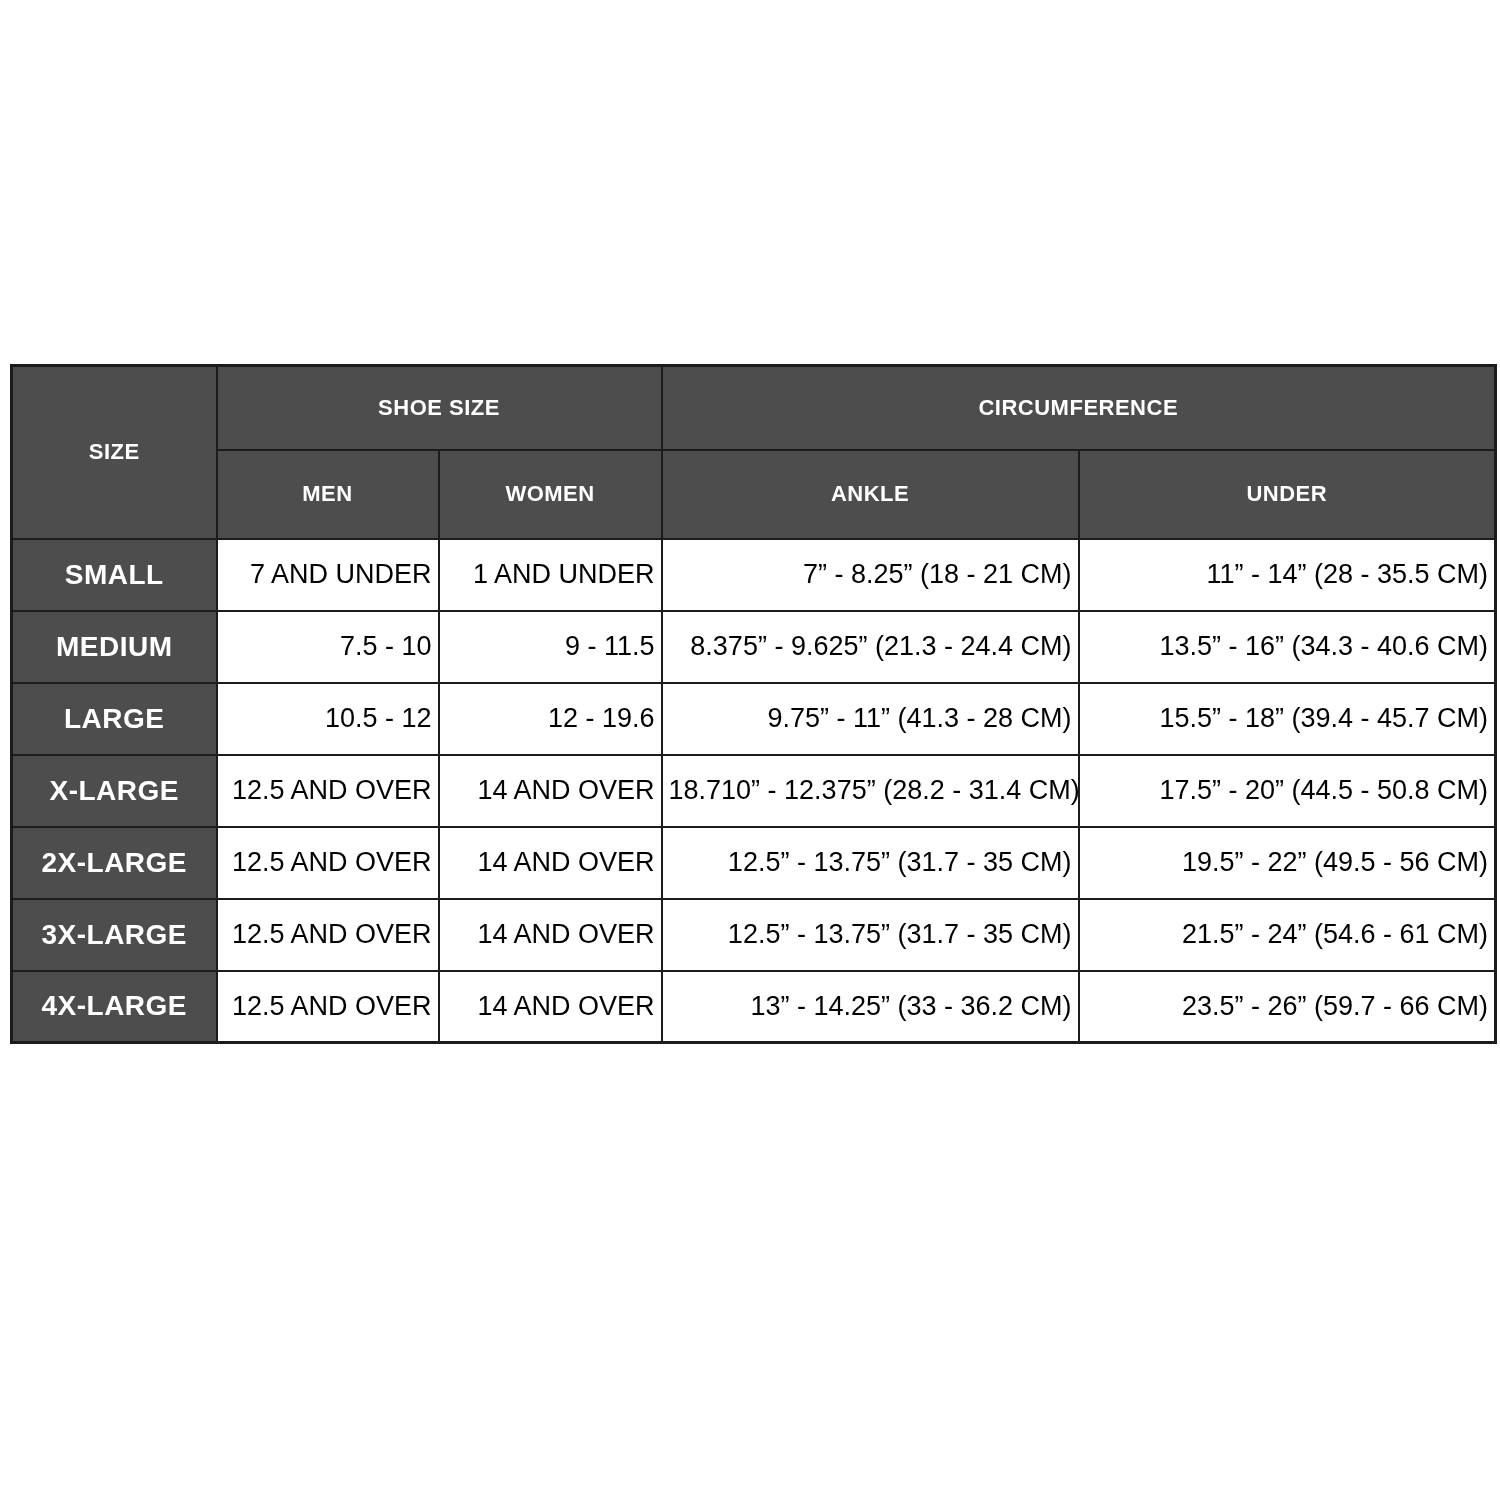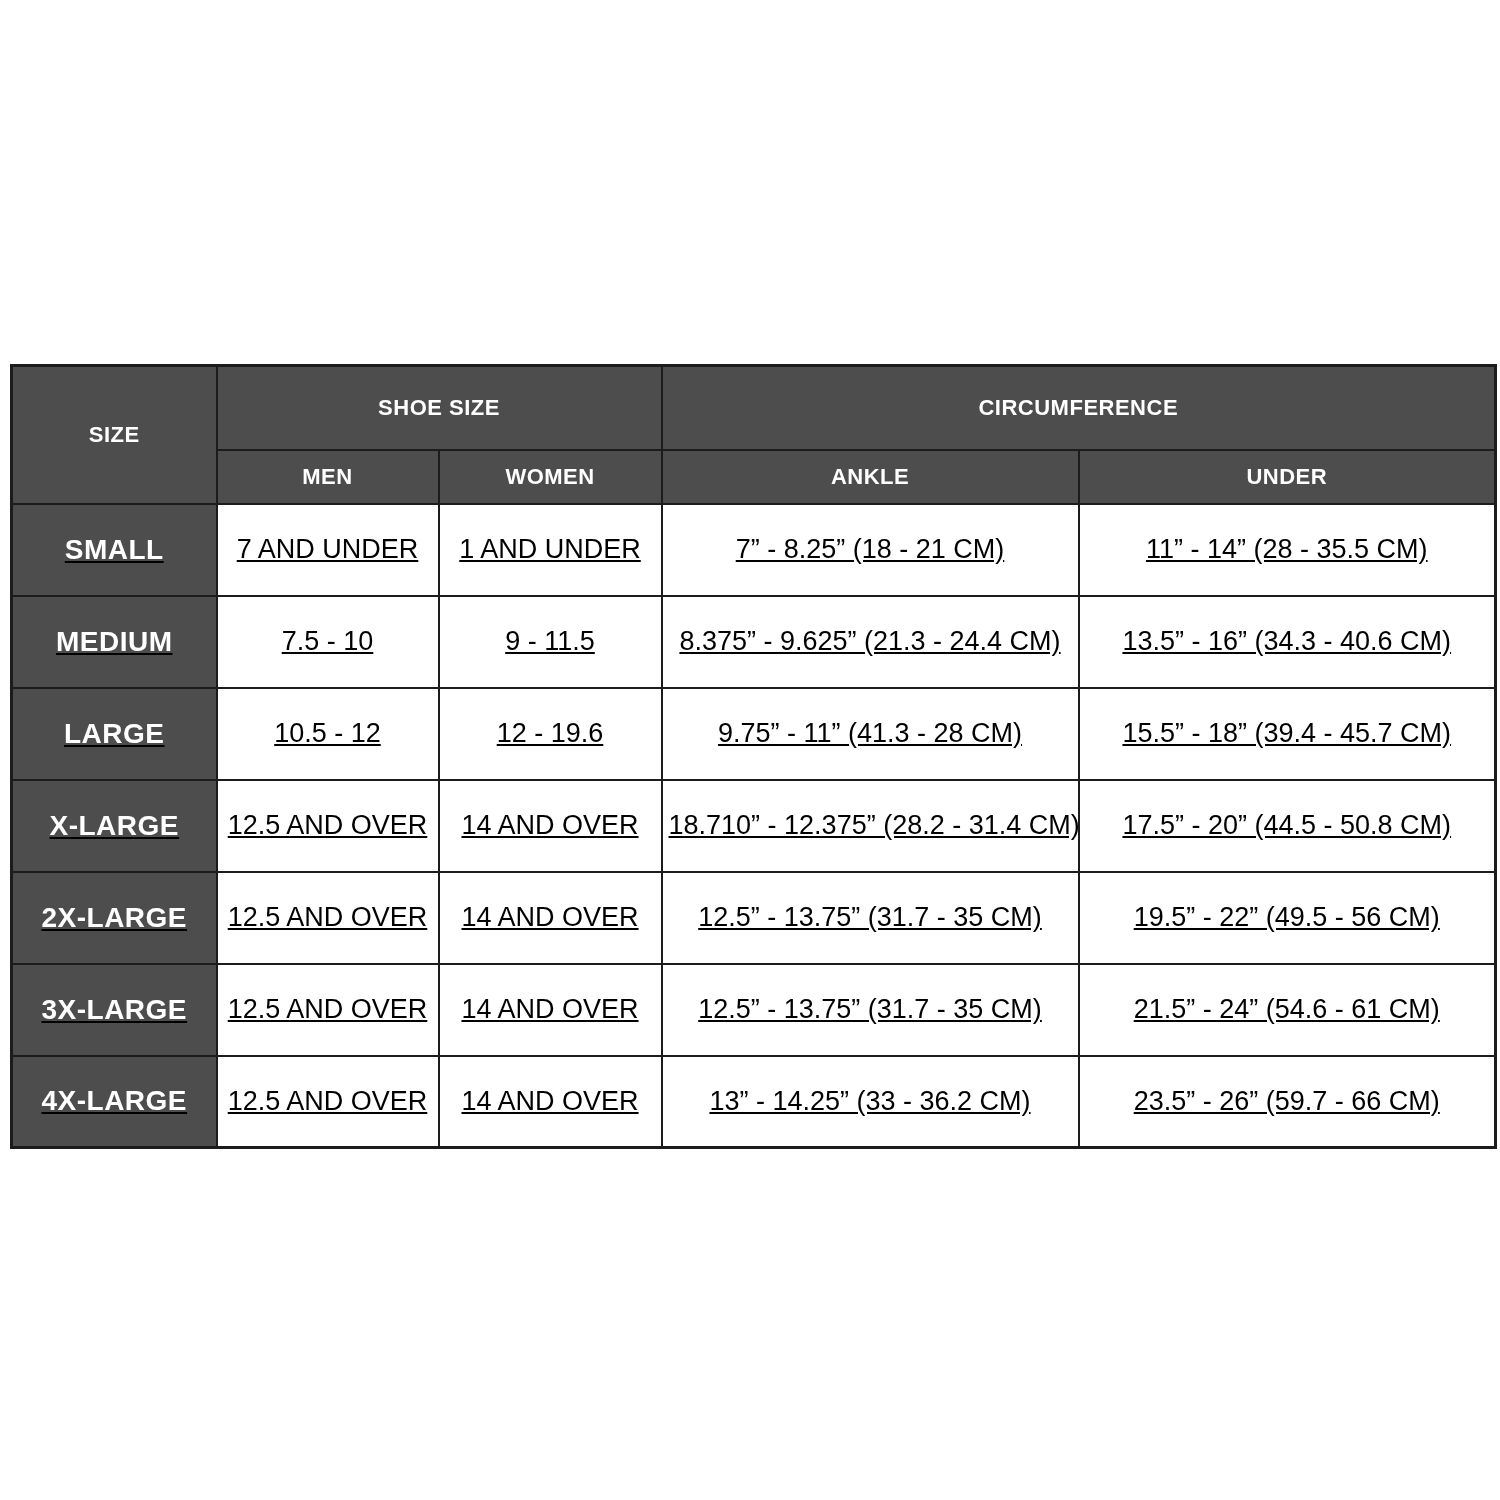"MEN" tr.header-row-2 { height: 54px -> 89px }
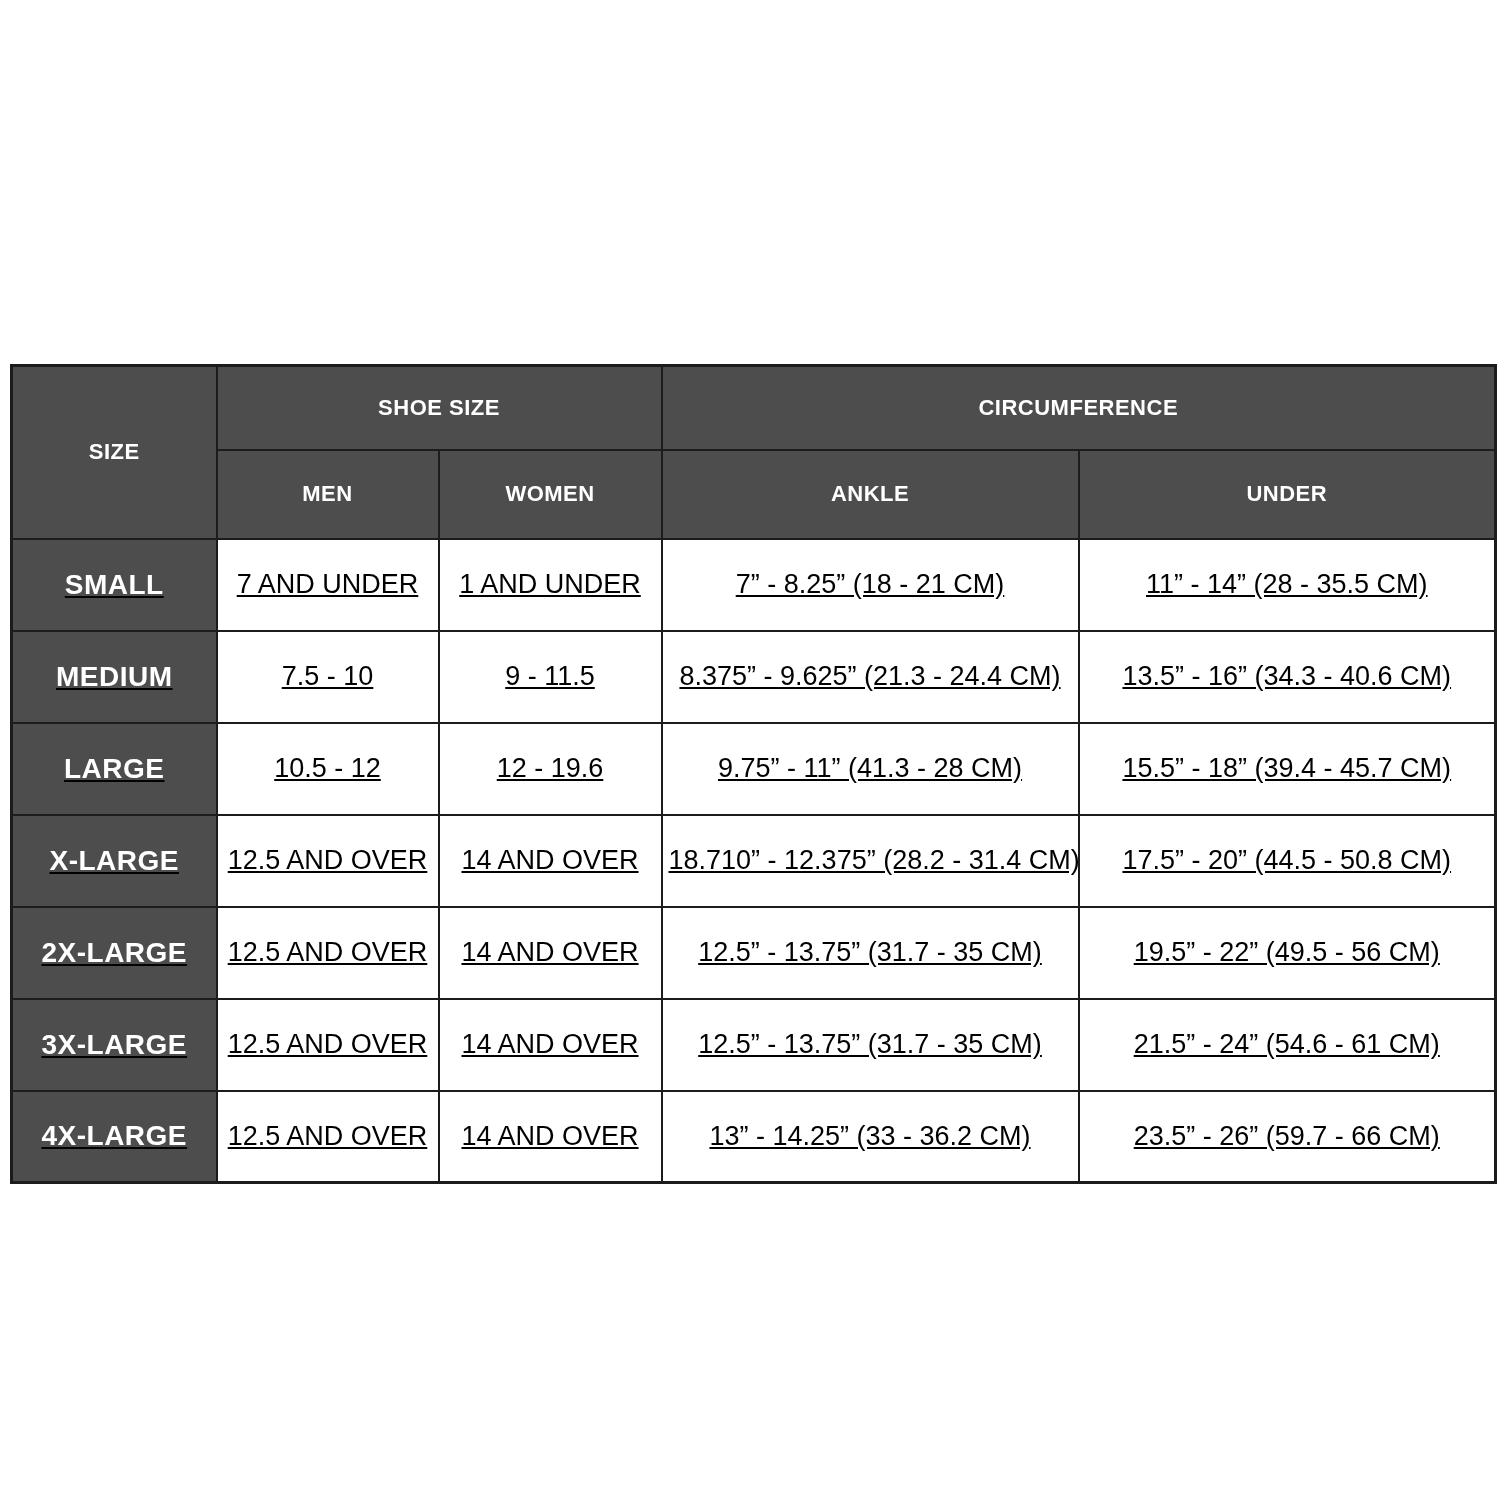"SMALL" tr.data-row { height: 92px -> 72px; text-decoration: underline -> none }
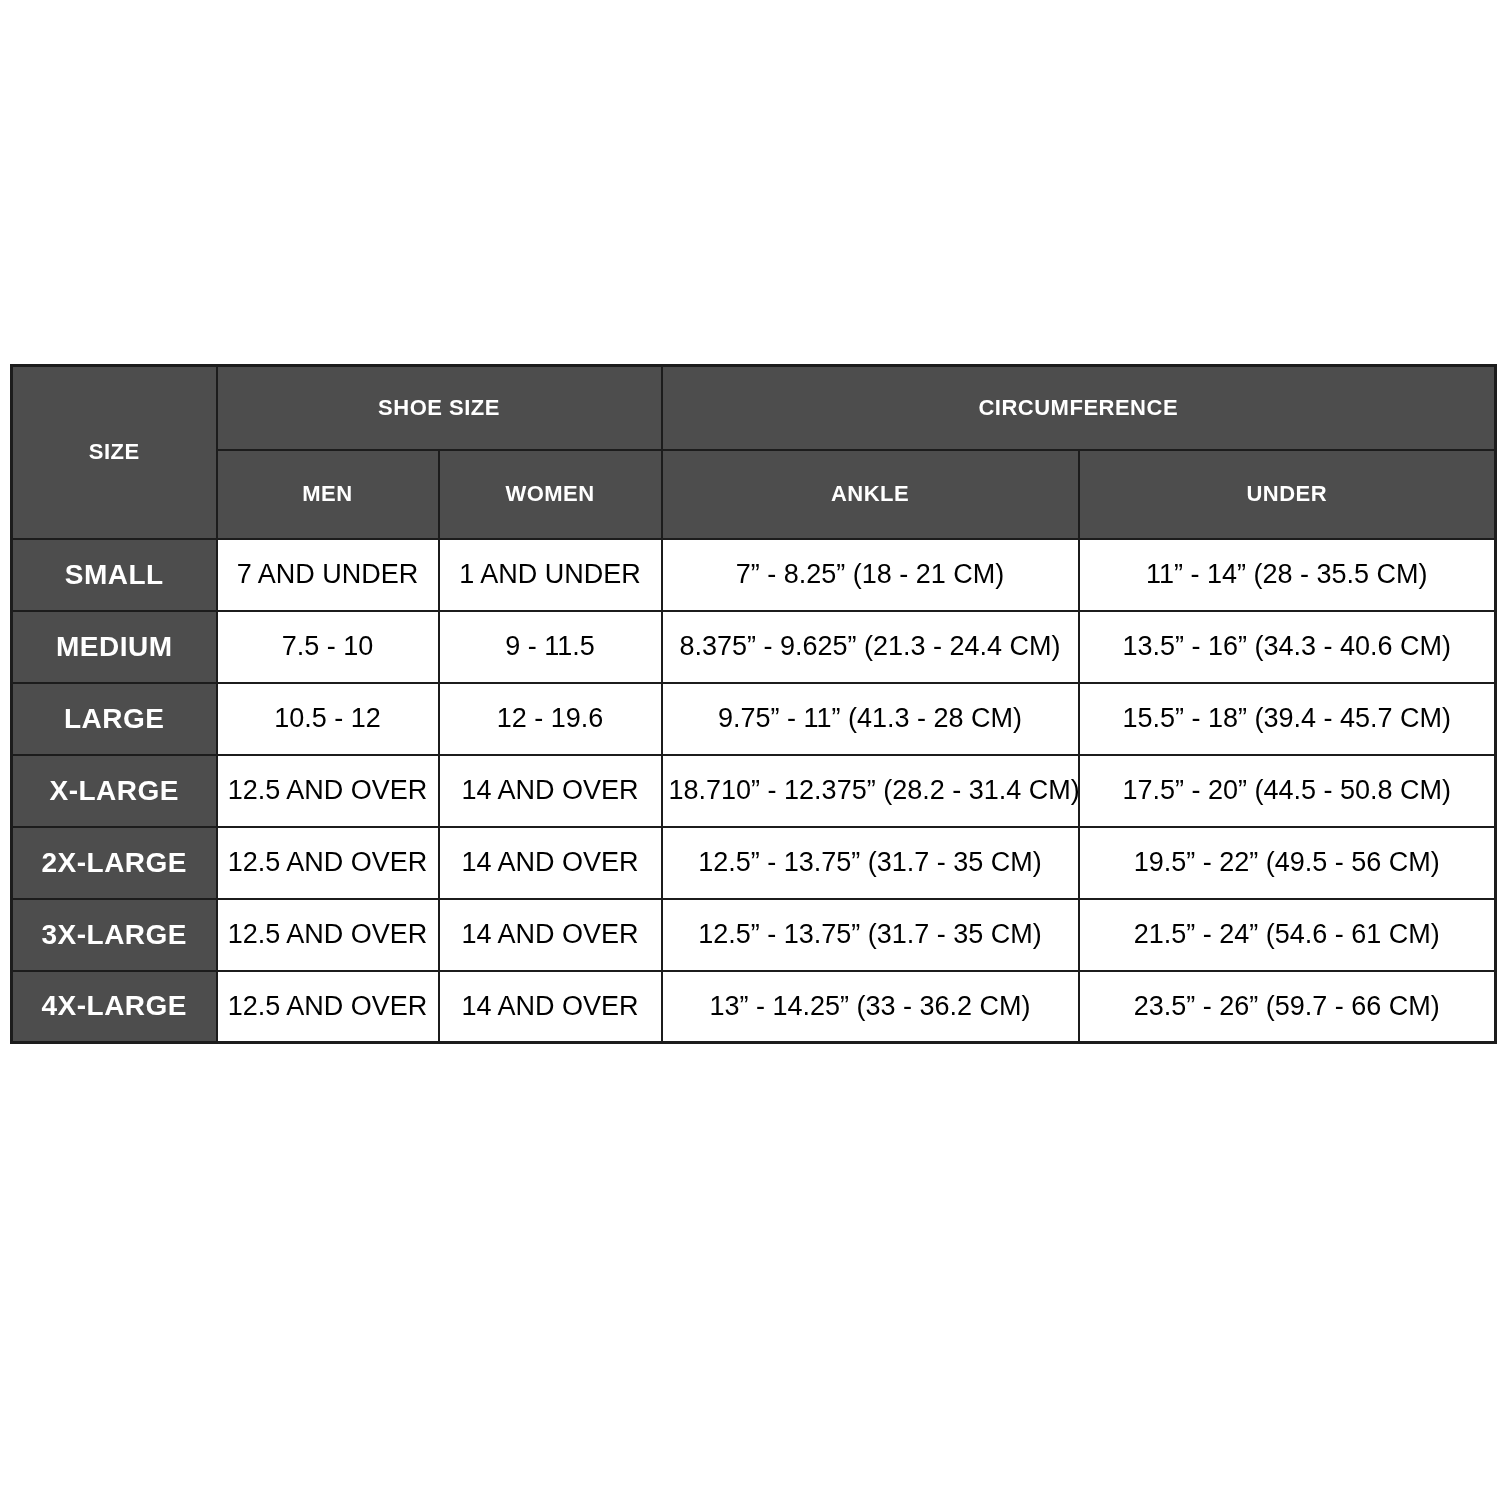"7 AND UNDER" table.size-chart td { text-align: none -> right }
